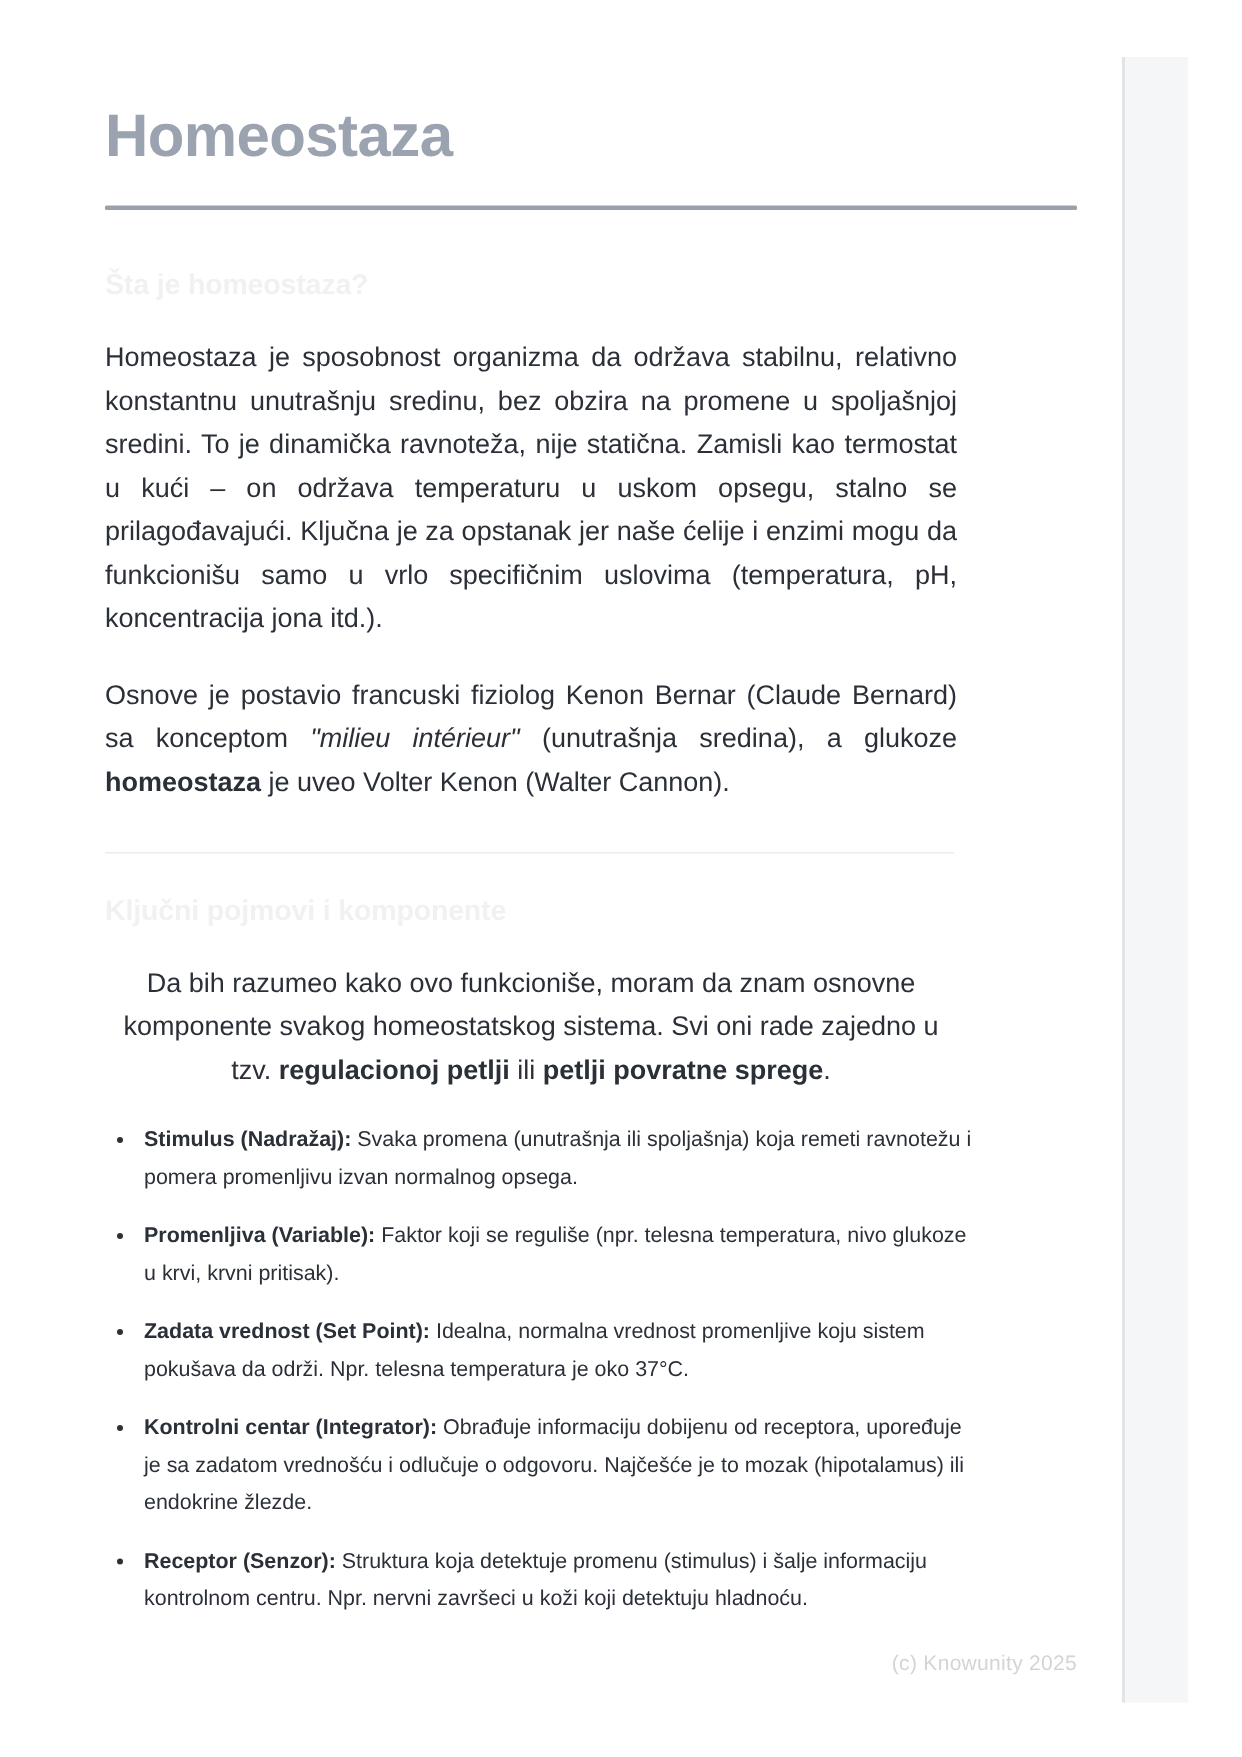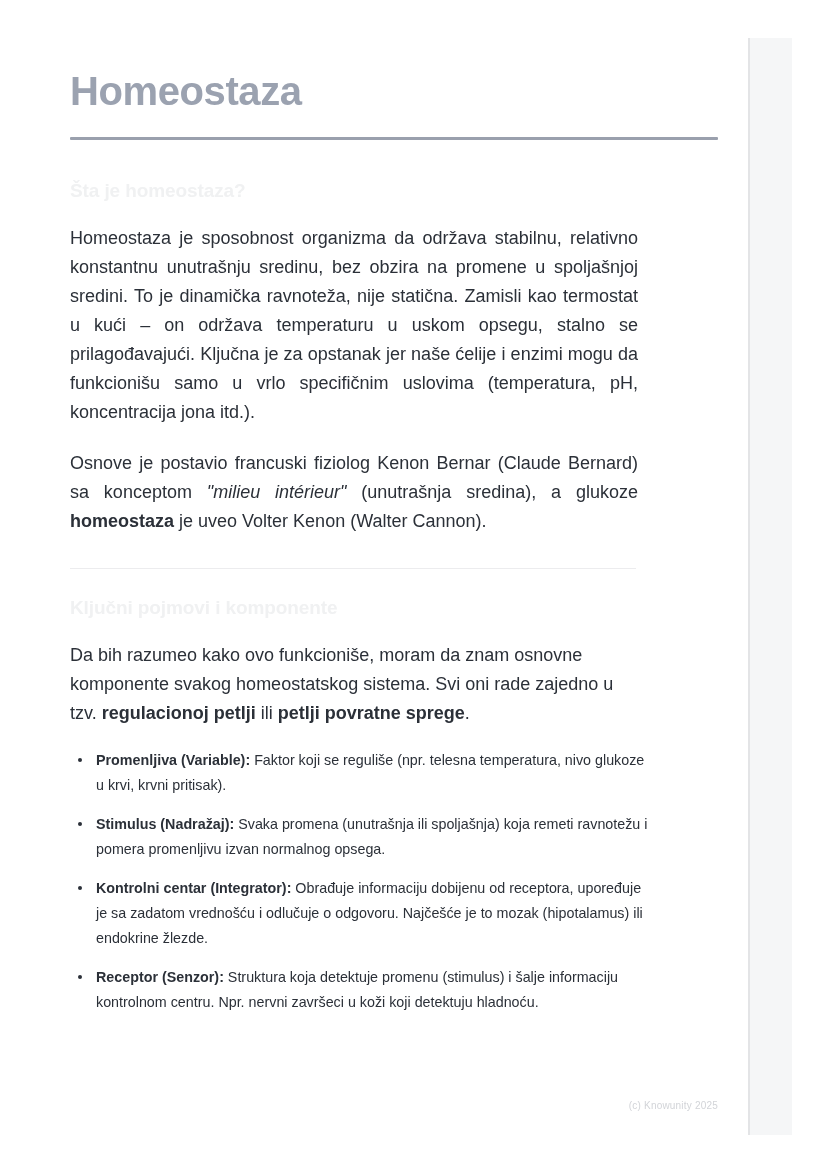"Da bih razumeo kako ovo" .para.flow { text-align: left -> center }
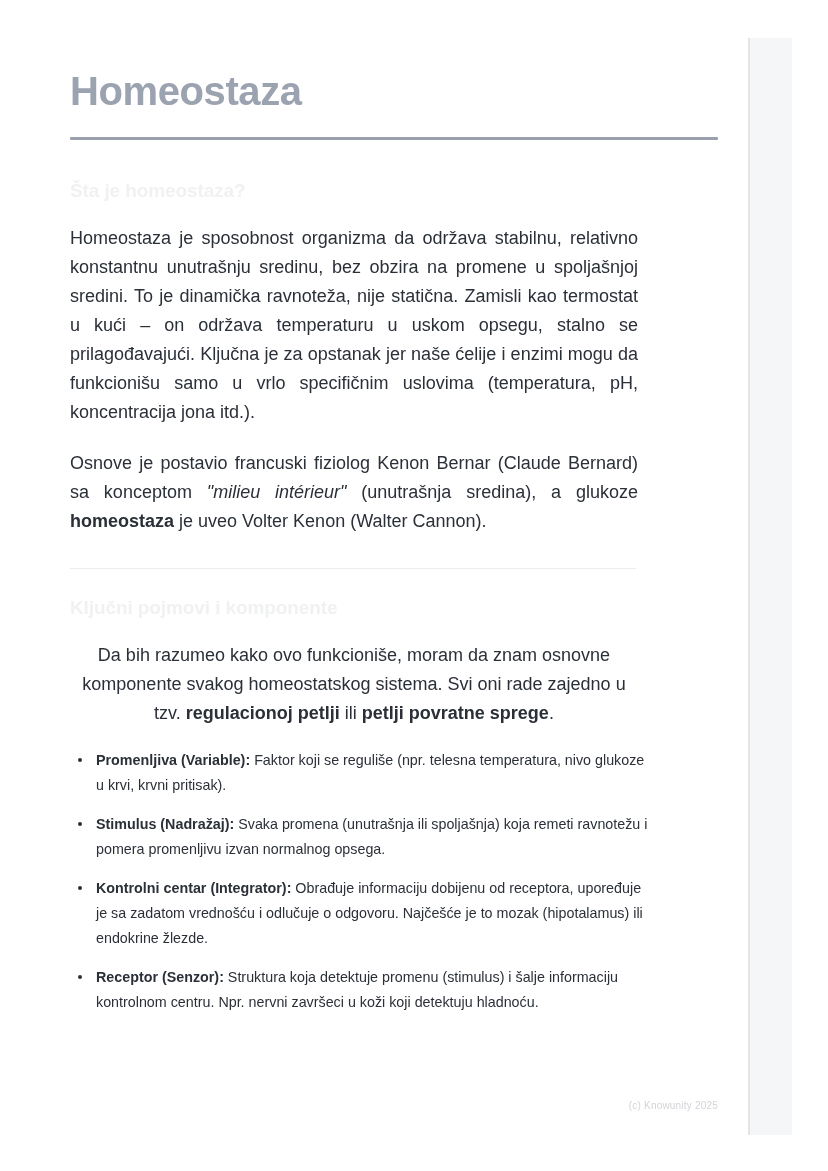"Promenljiva (Variable): Faktor koji se" li { order: before "Stimulus (Nadražaj): Svaka promena" -> after "Stimulus (Nadražaj): Svaka promena" }
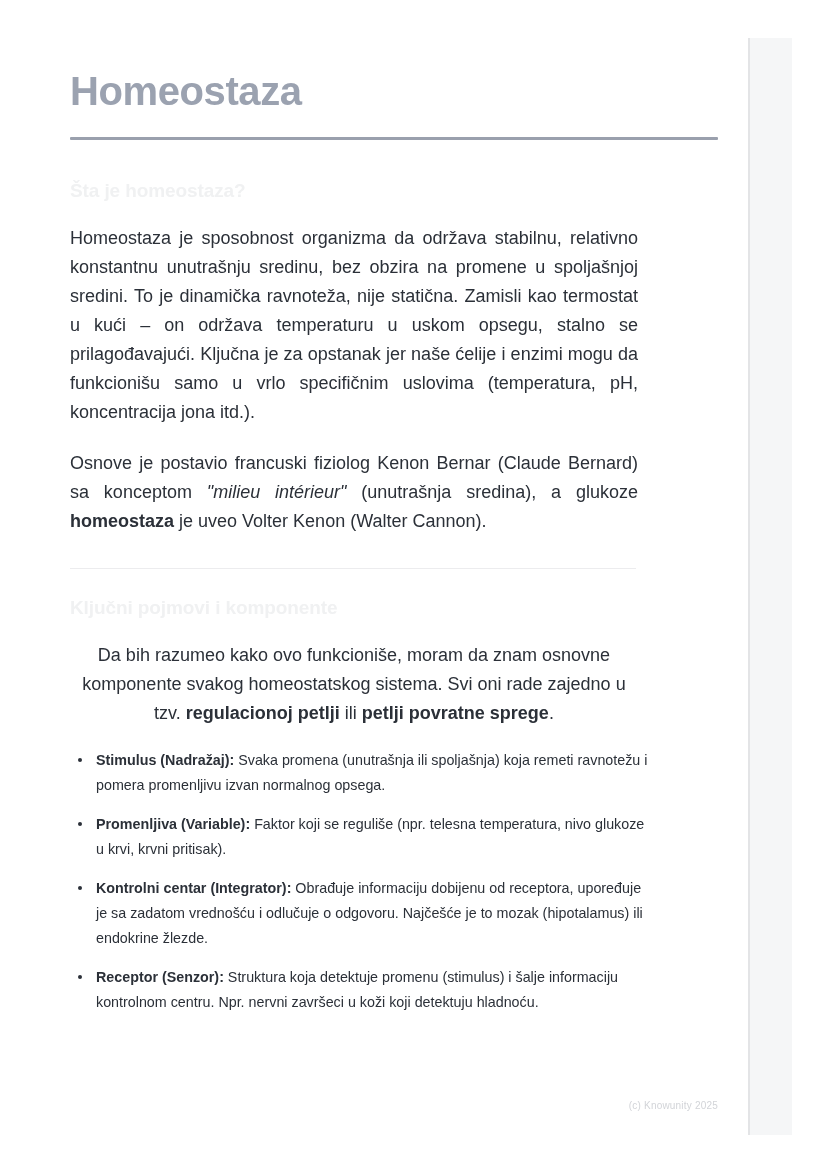"Zadata vrednost (Set Point): Idealna," li { html: none -> <li><b>Zadata vrednost (Set Point):</b><span> Idealna, normalna vrednost promenljive koju sistem pokušava da održi. Npr. telesna temperatura je oko 37°C.</span></li> }
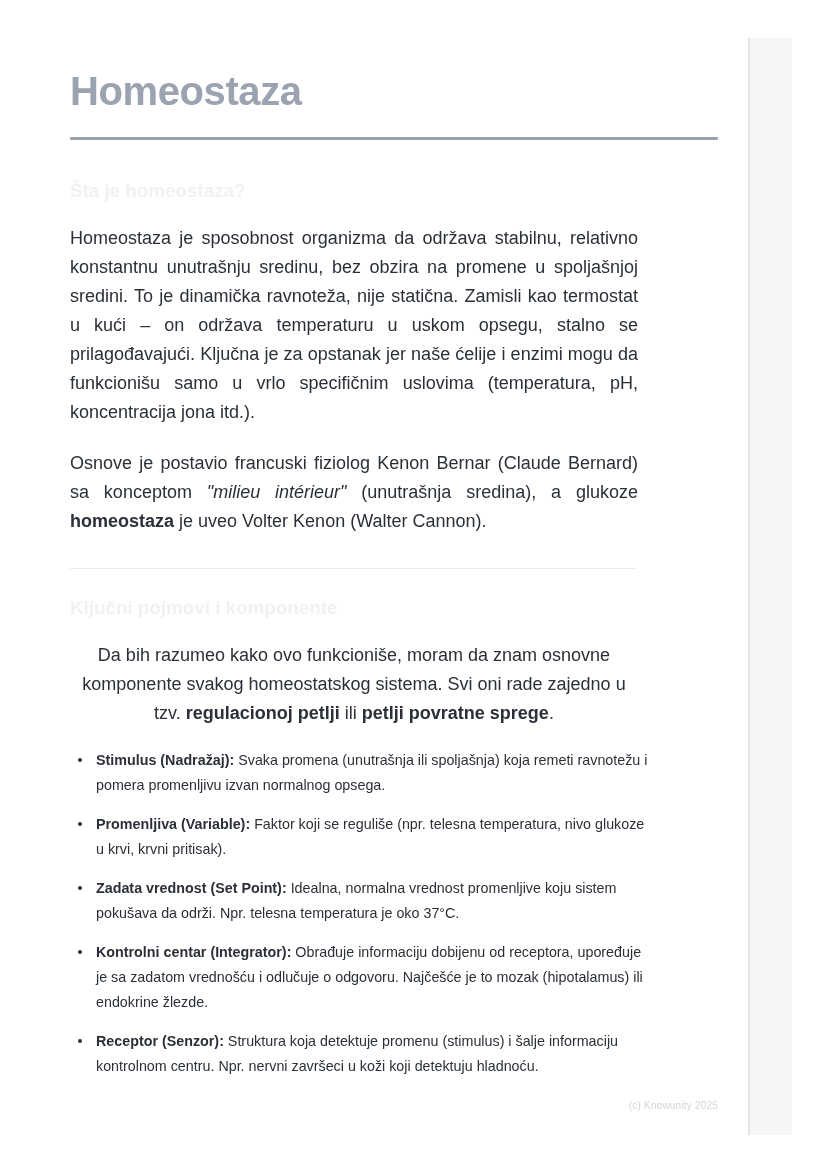"(c) Knowunity 2025" .footer { font-size: 10px -> 14px }
